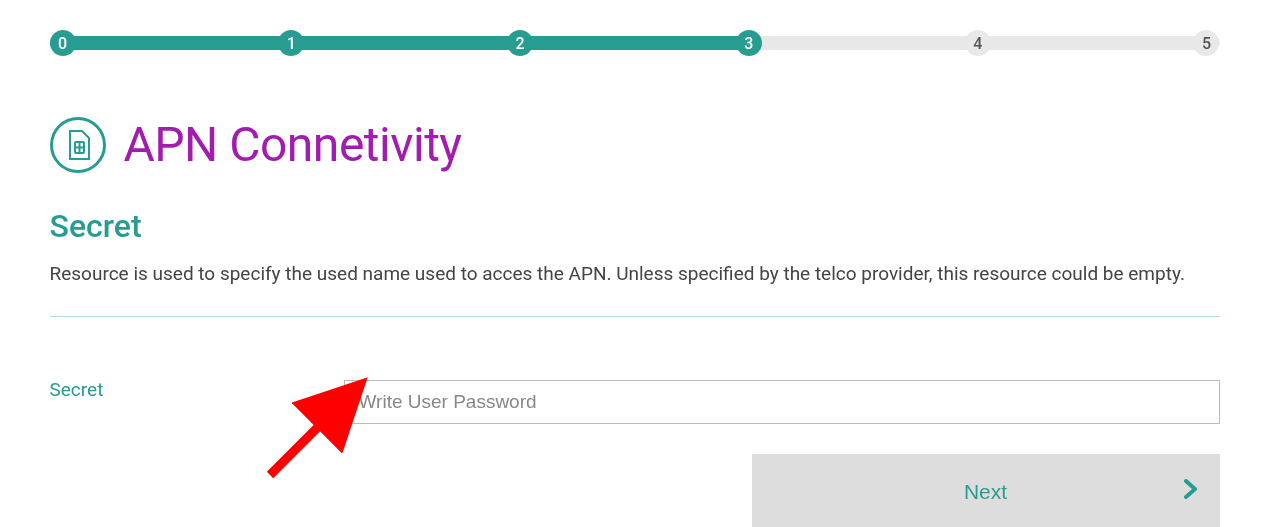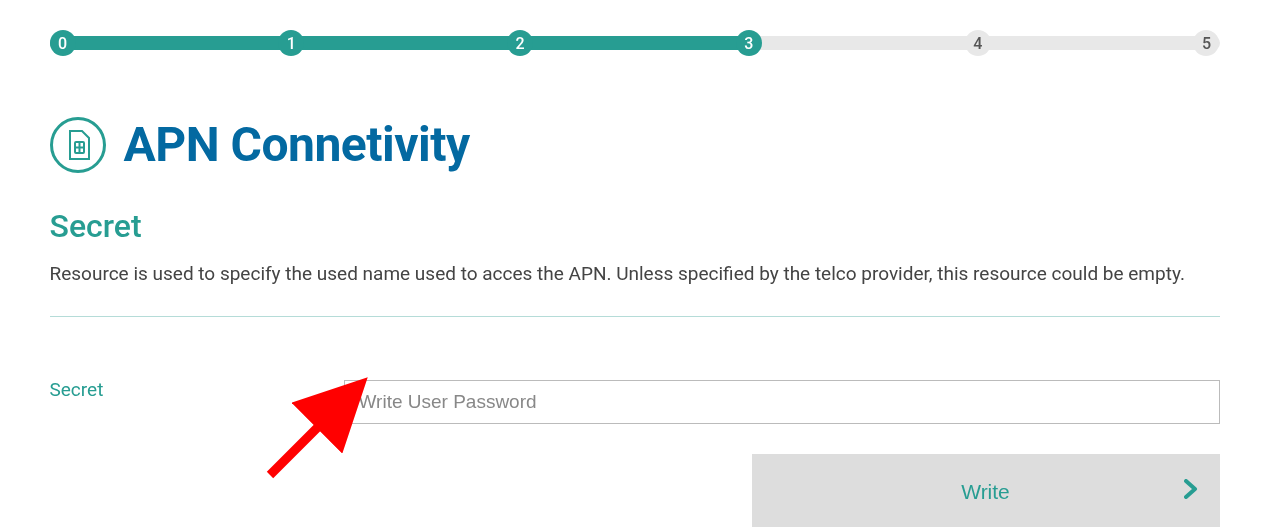"APN Connetivity" .page-title { color: #0369a1 -> #a21caf; font-weight: 700 -> 400 }
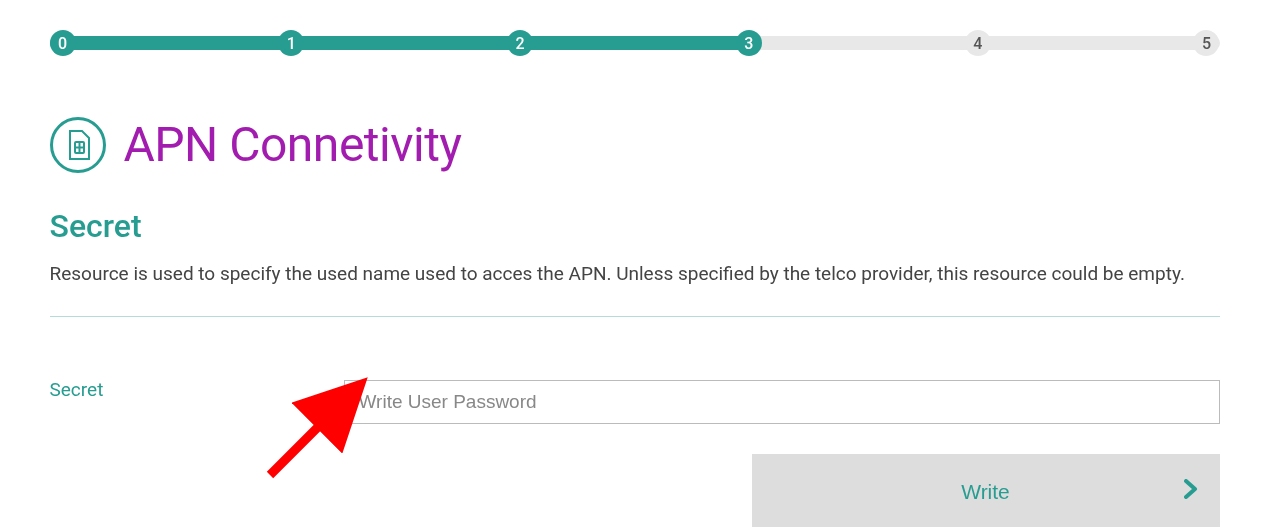"Write" span { text: Write -> Next }
